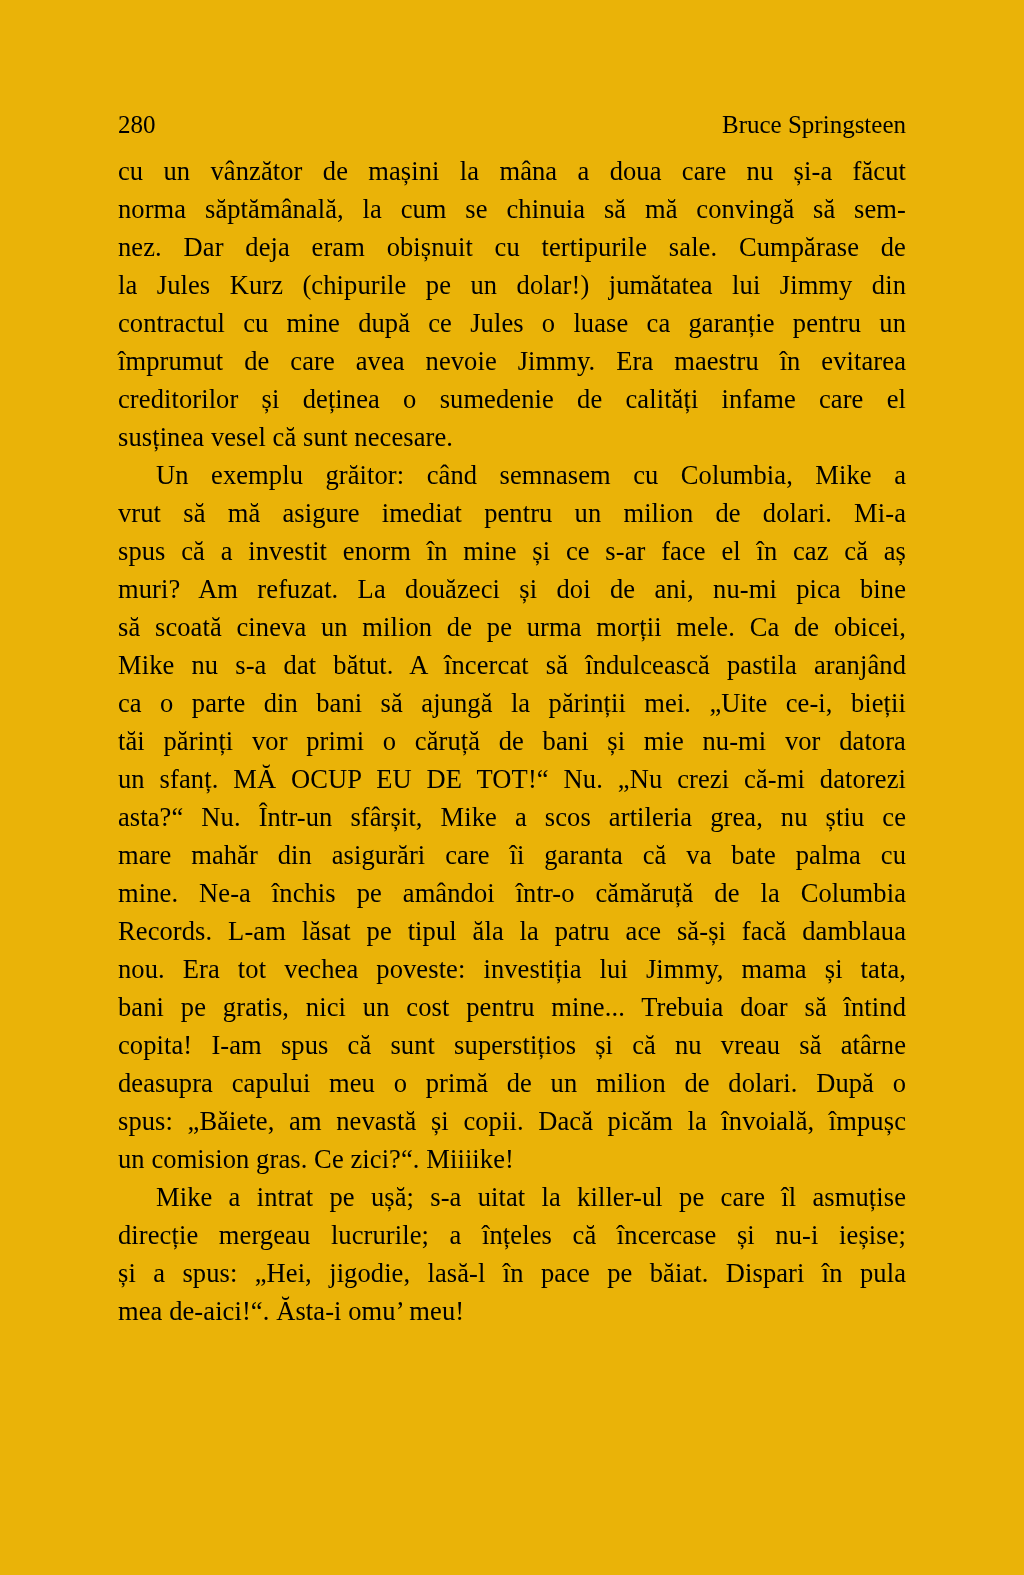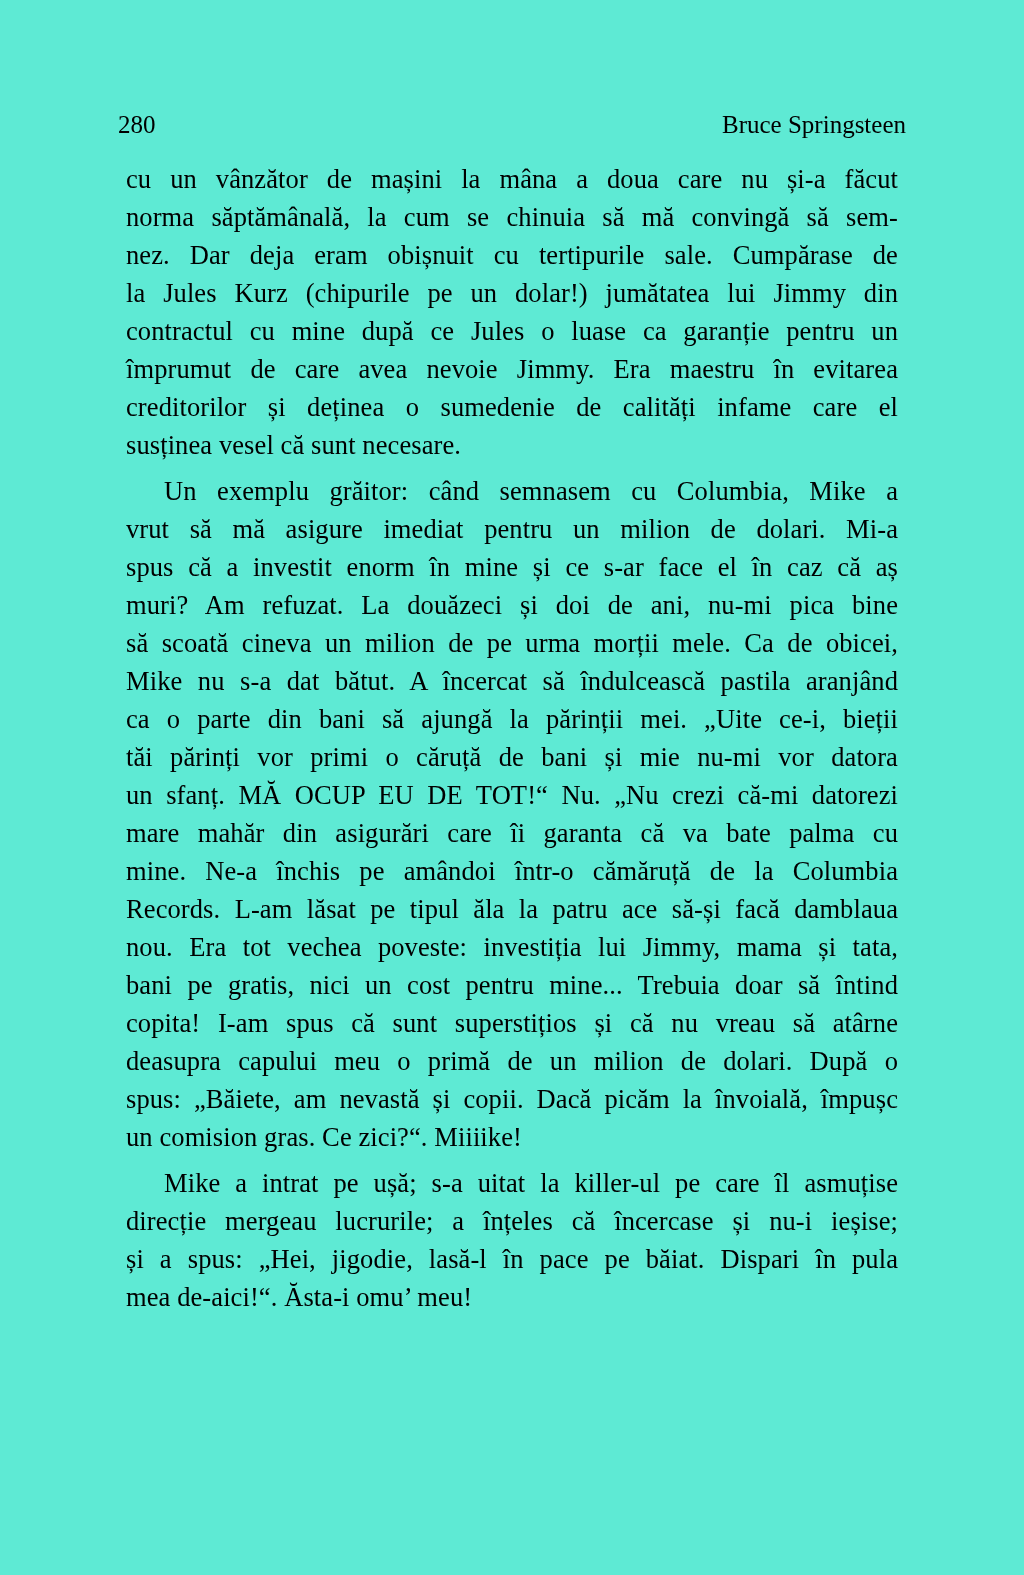"280" .page { background: #5eead4 -> #eab308 }
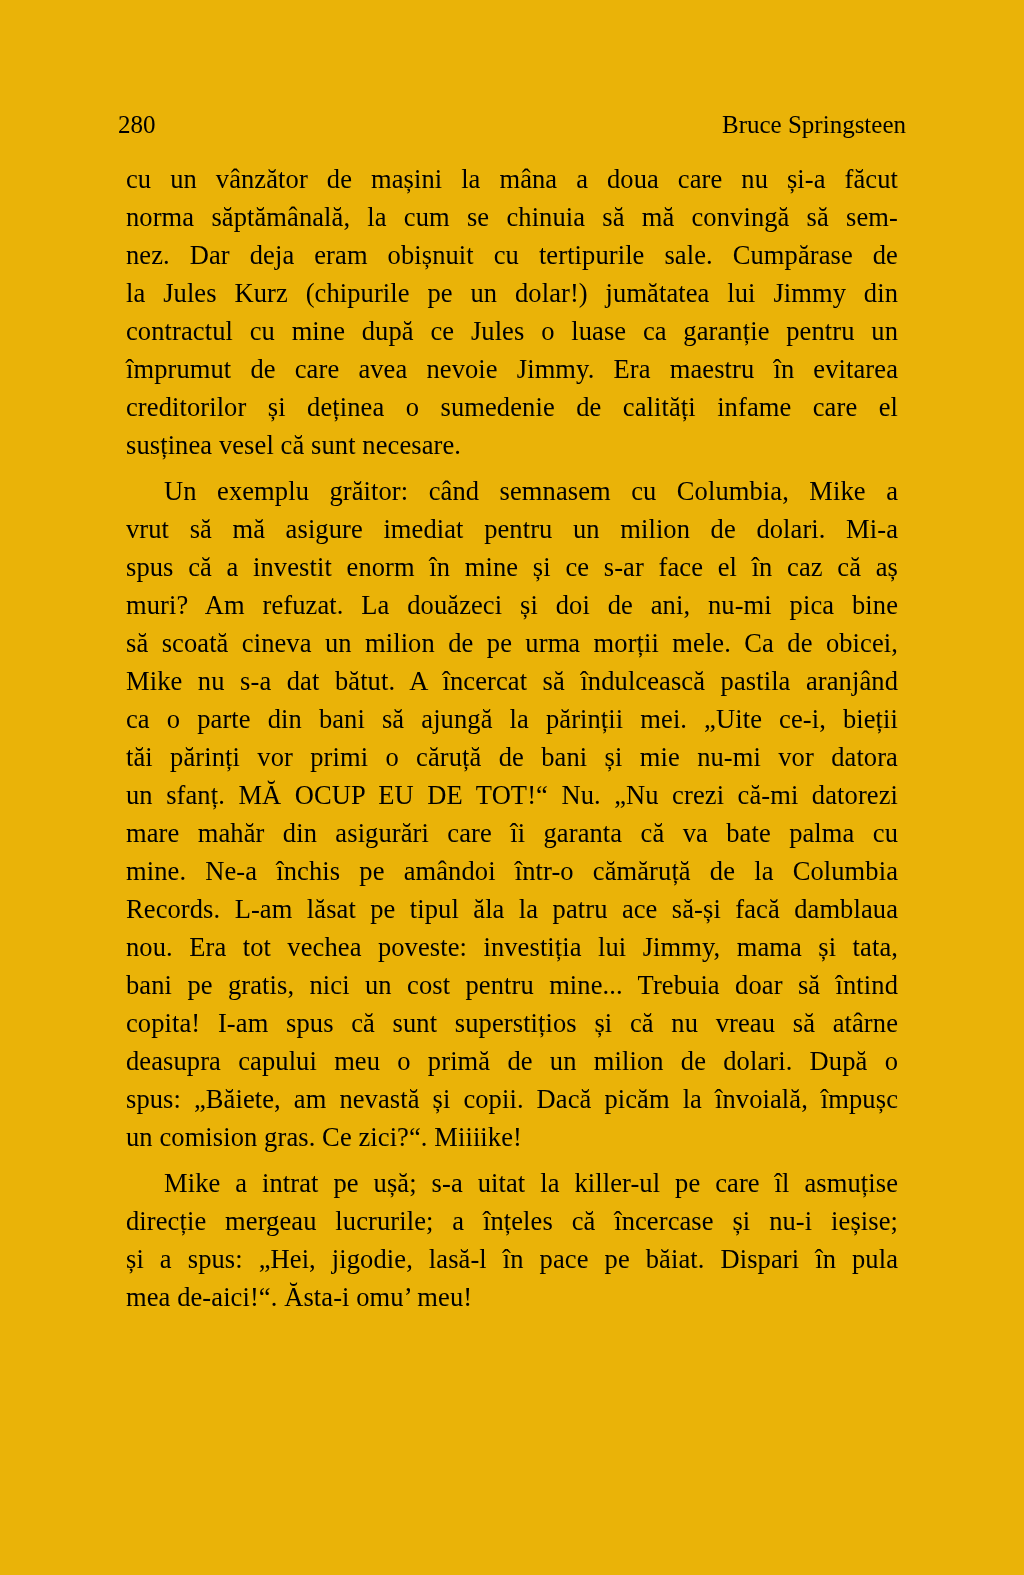"cu un vânzător de mașini" .paragraph { margin: 8px -> 0 }
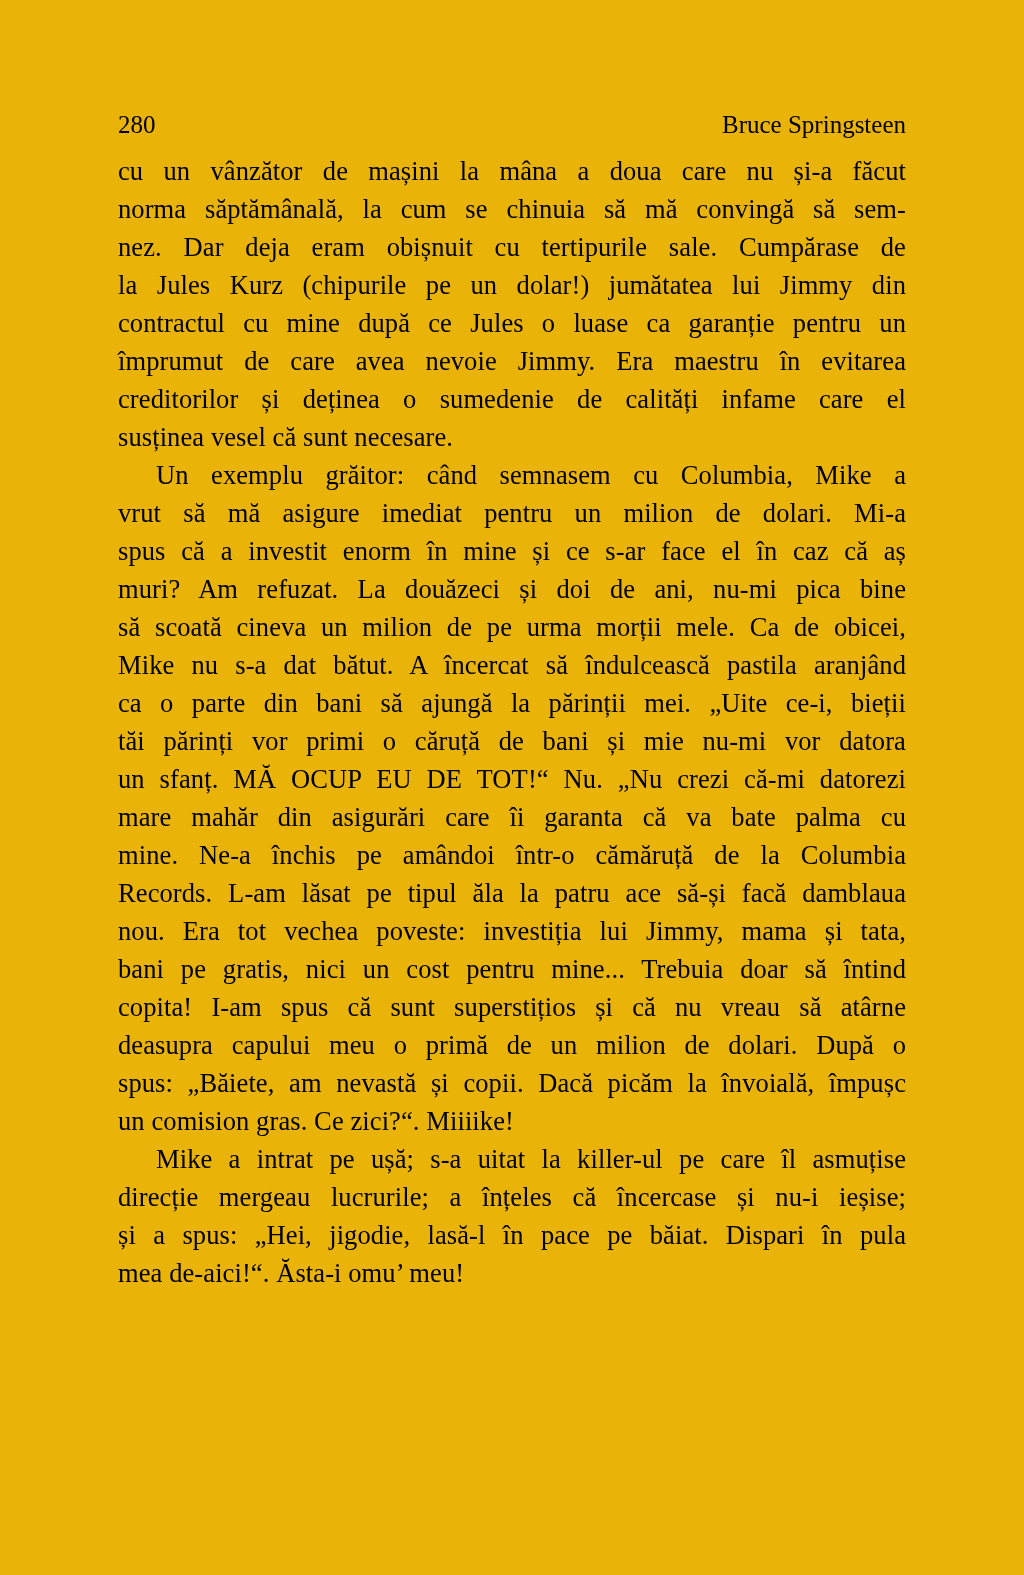"asta?“ Nu. Într-un sfârșit, Mike" div.line { html: none -> <div>asta?“ Nu. Într-un sfârșit, Mike a scos artileria grea, nu știu ce</div> }
